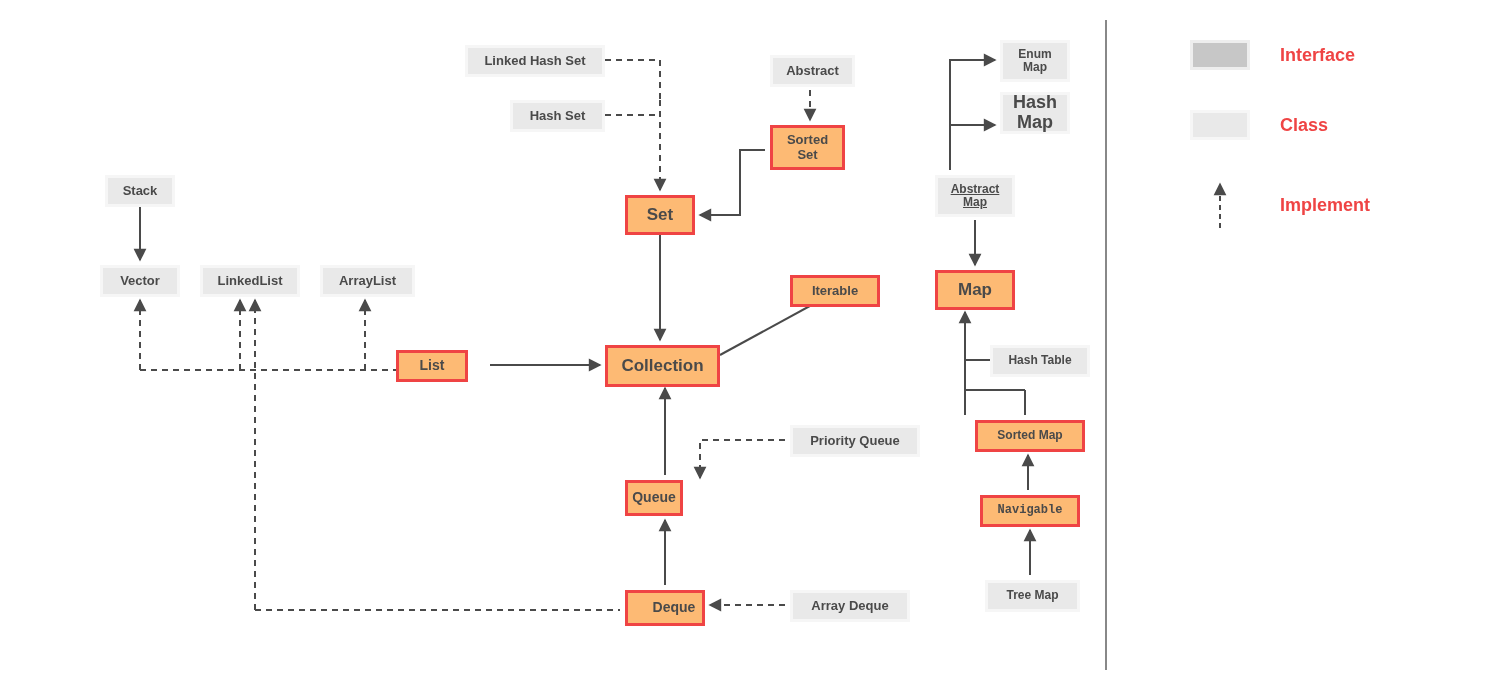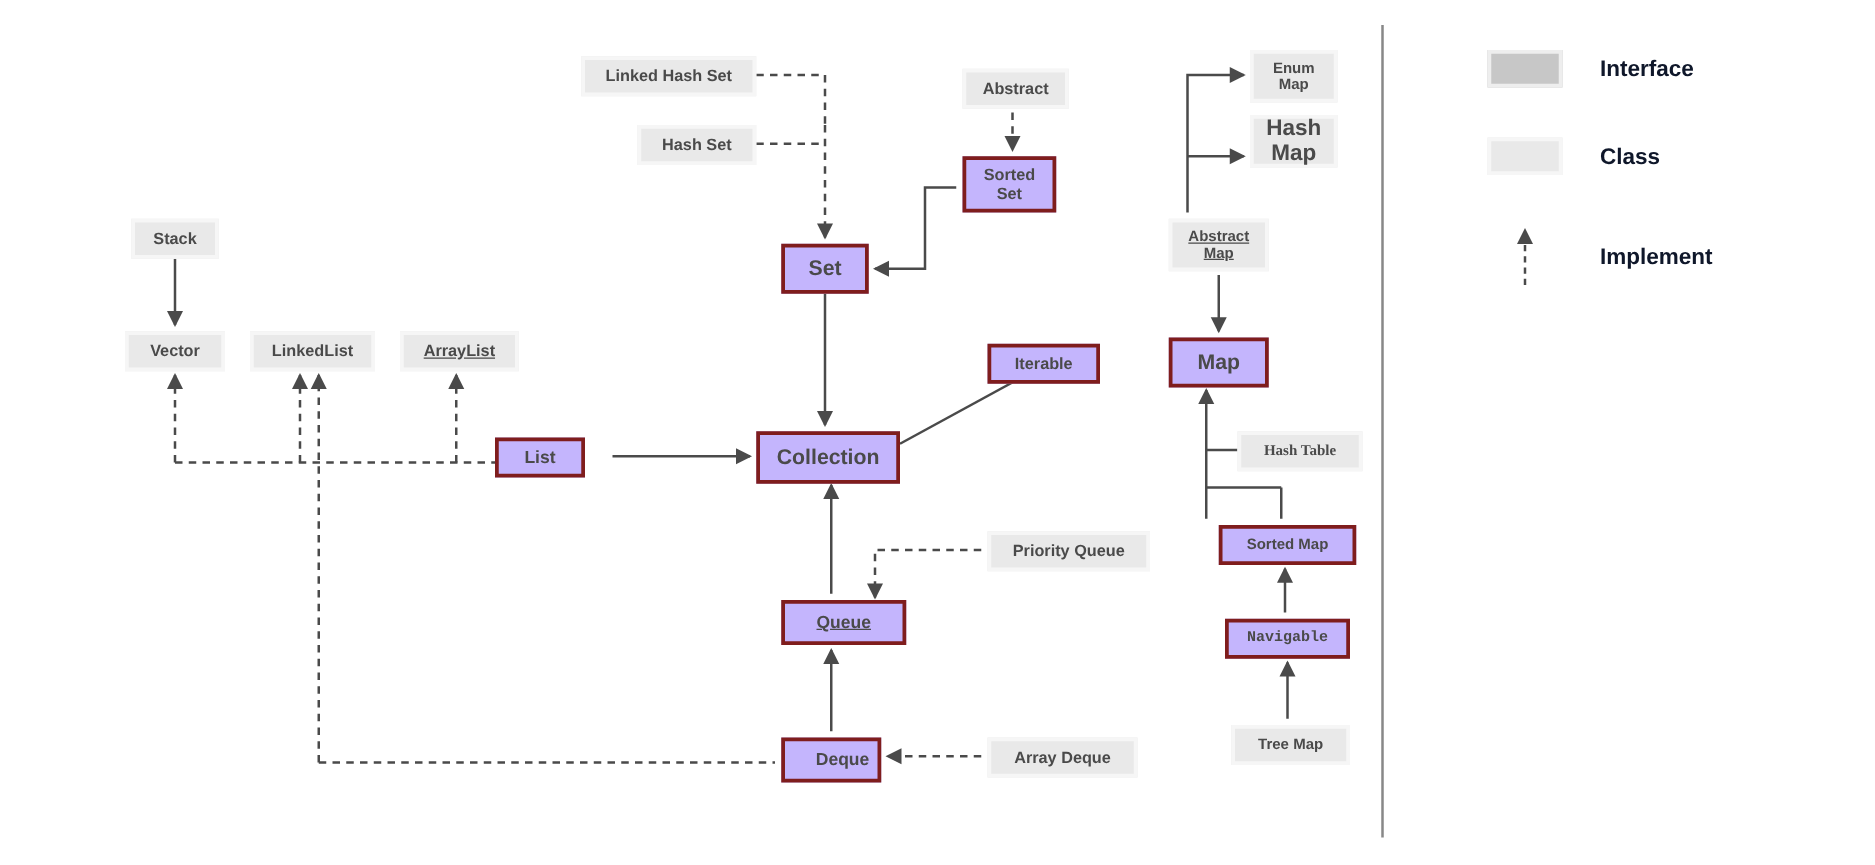"Interface" .legend-text { color: #0f172a -> #ef4444 }
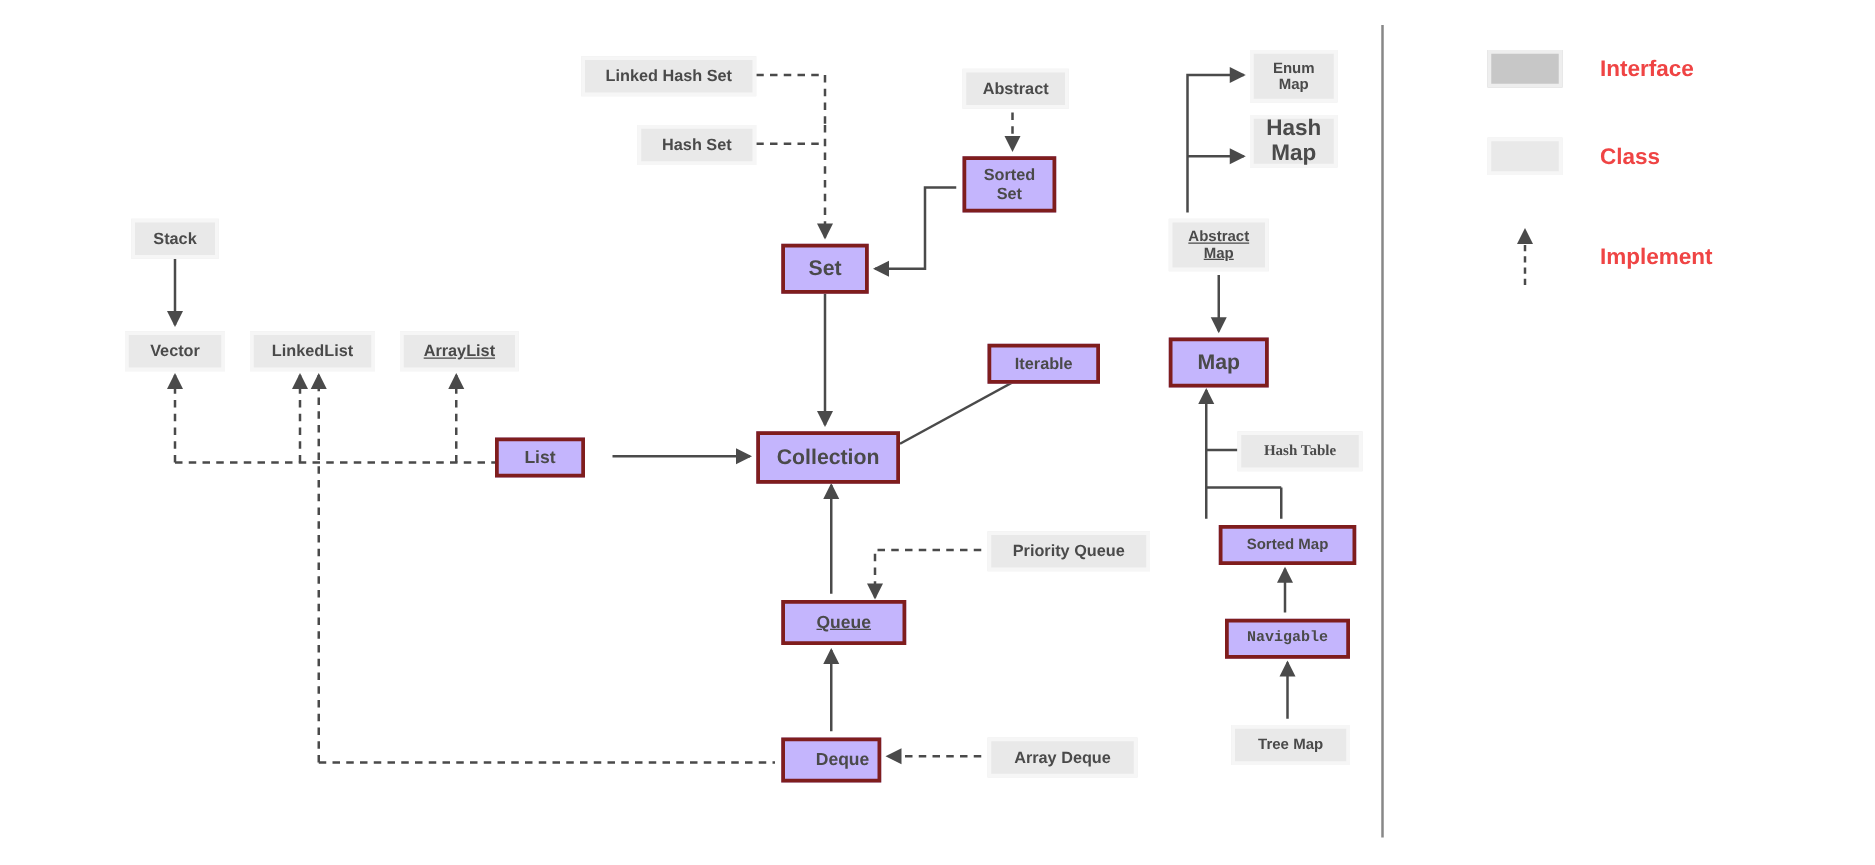"Sorted" .interface { background: #c4b5fd -> #fdba74; border: 3px solid #7f1d1d -> 3px solid #ef4444 }
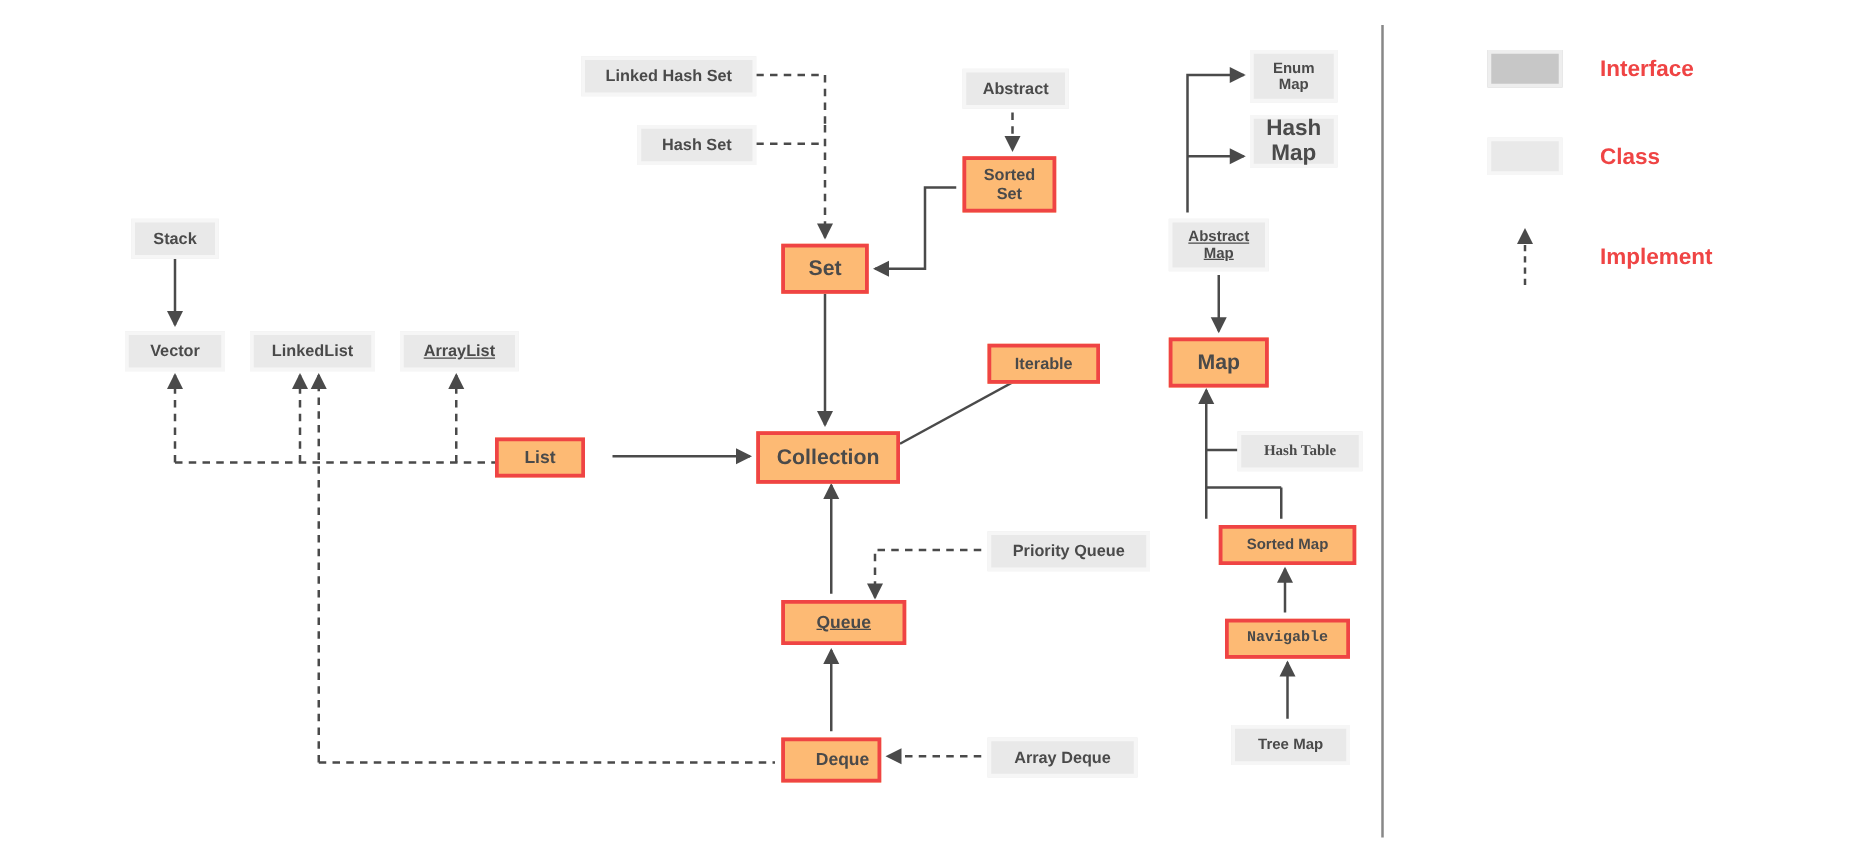"ArrayList" div.node { text-decoration: underline -> none }
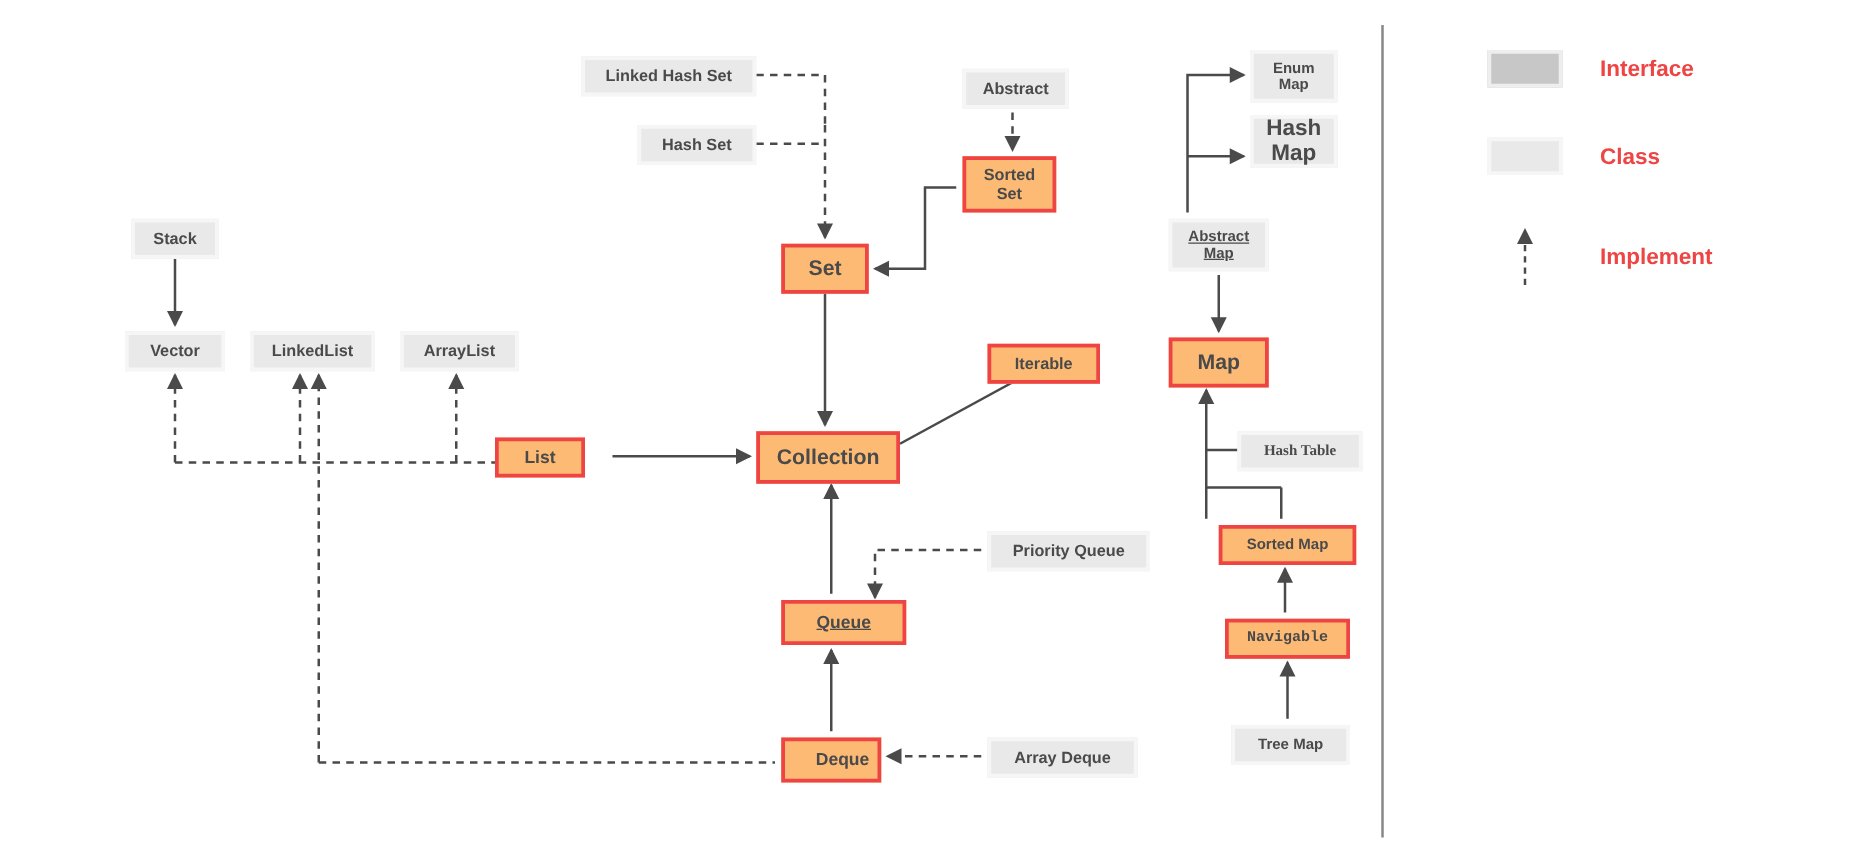"Hash Table" div.node { font-family: Liberation Serif, serif -> none }
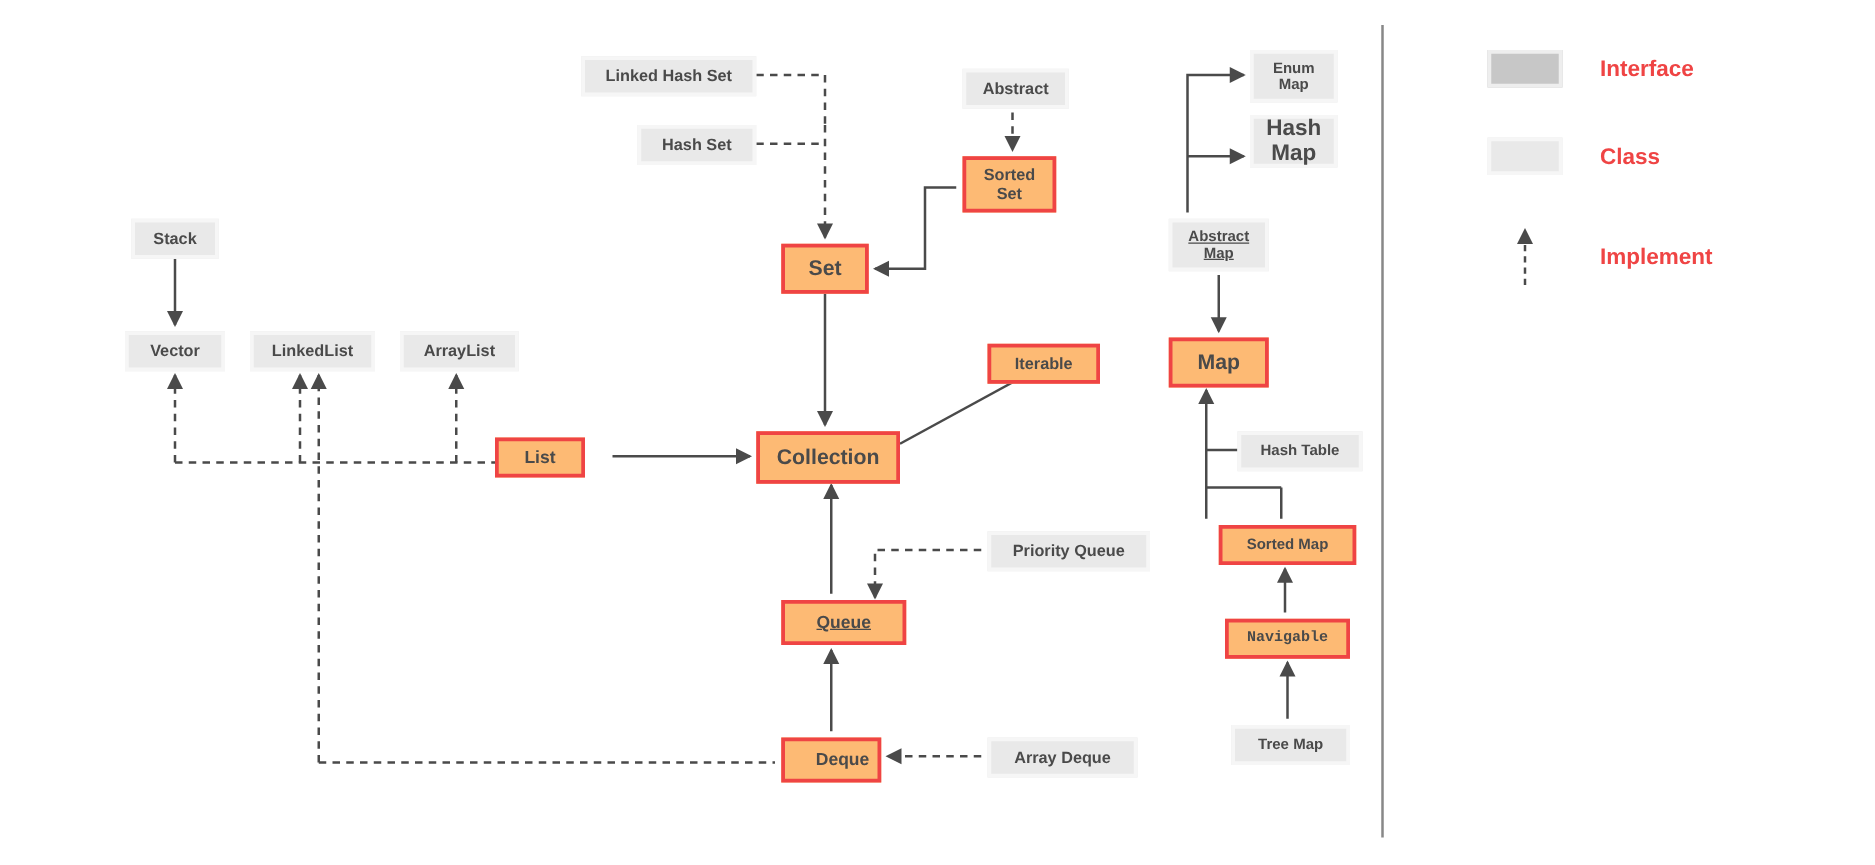"Queue" div.node { text-decoration: underline -> none; width: 100px -> 58px }
